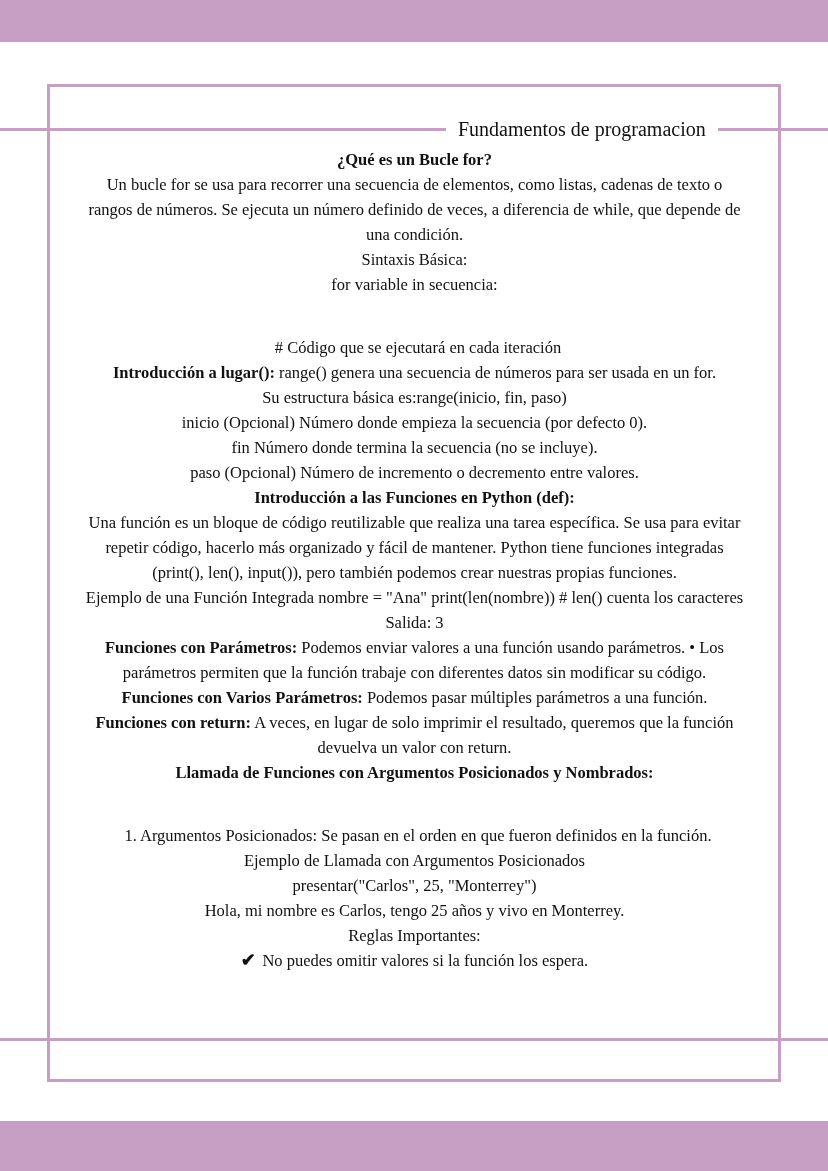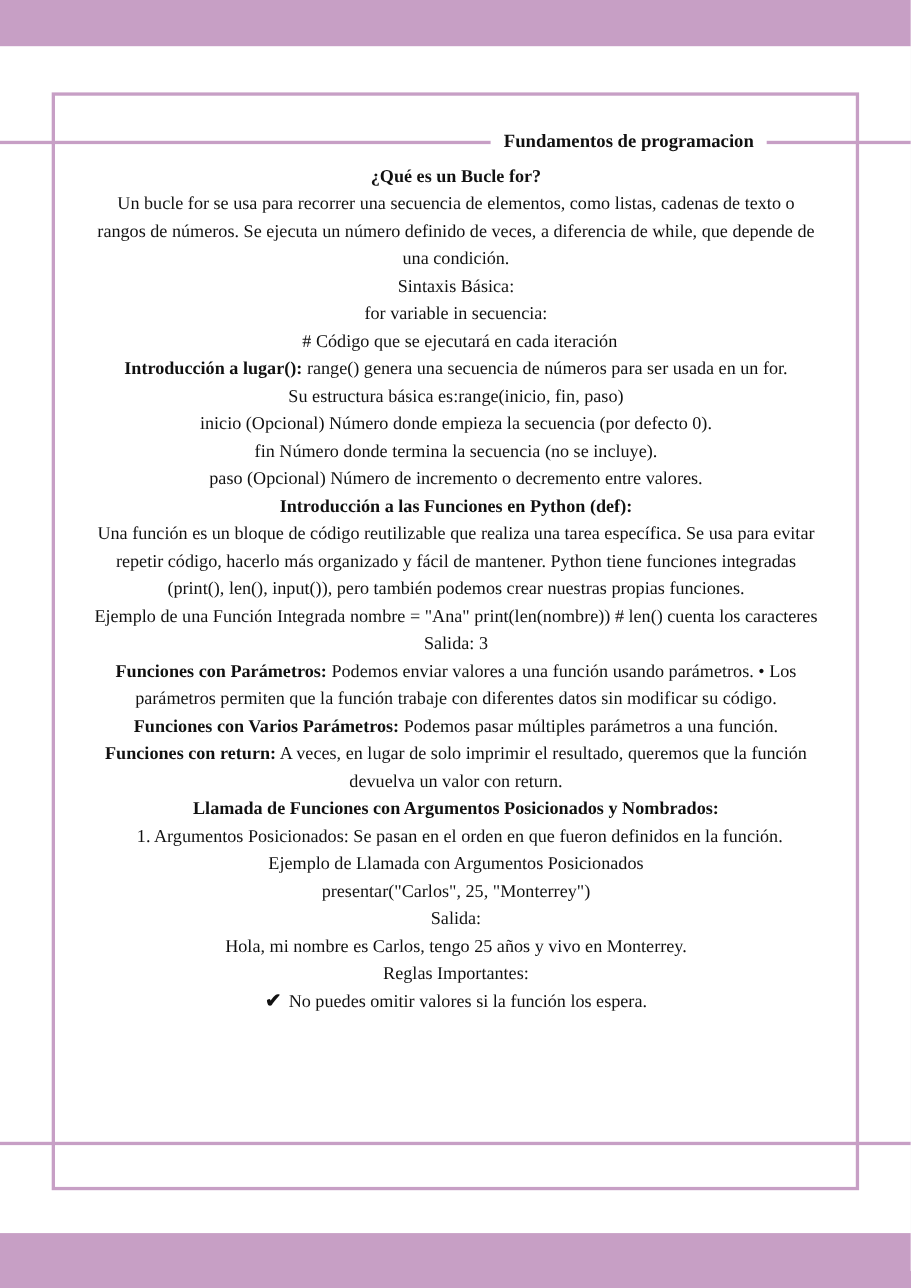"Fundamentos de programacion" .doc-title { font-size: 17px -> 20px; font-weight: bold -> normal }
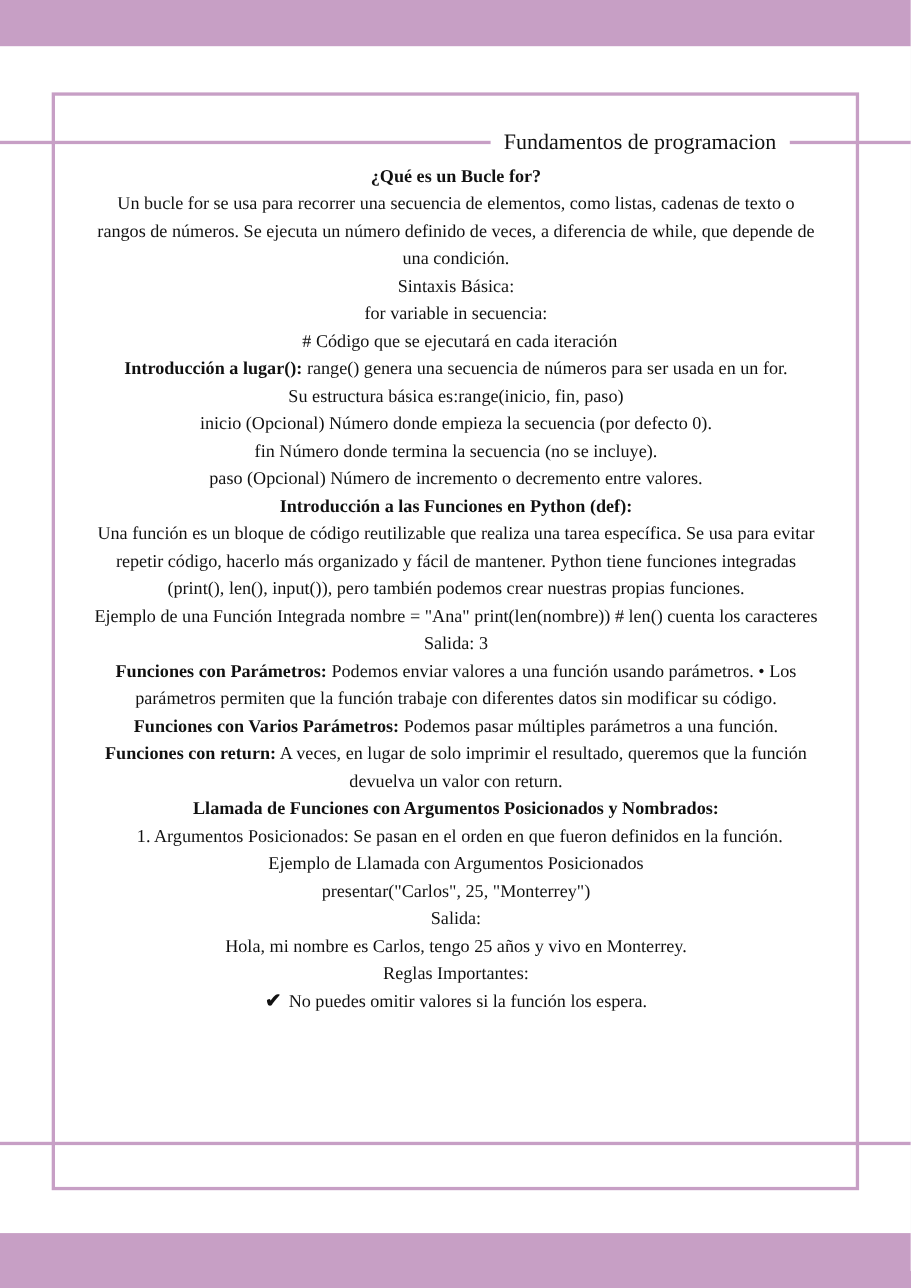"# Código que se ejecutará" .content p.indent { margin-top: none -> 38px }
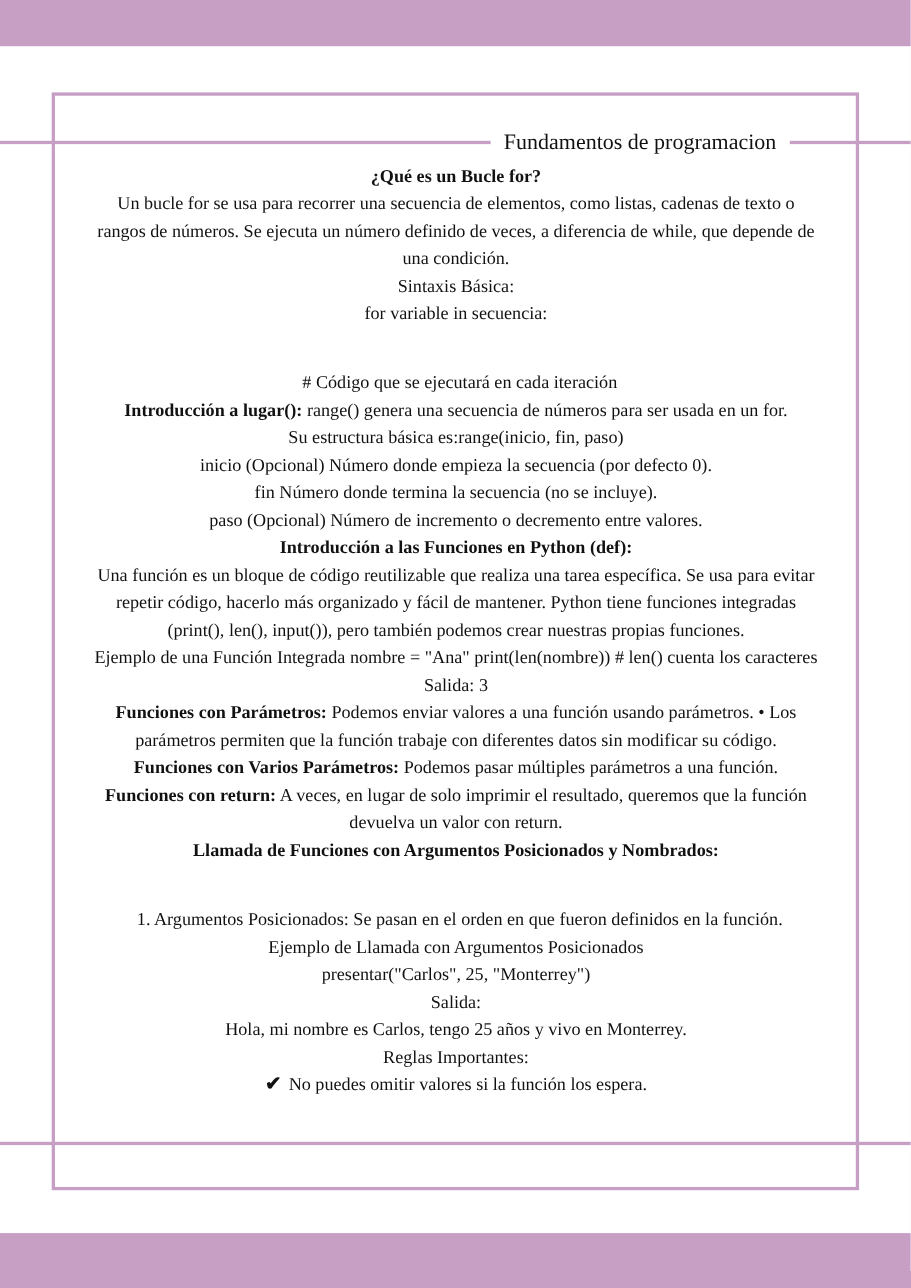"Salida:" p.line { html: <p><span>Salida:</span></p> -> none }
